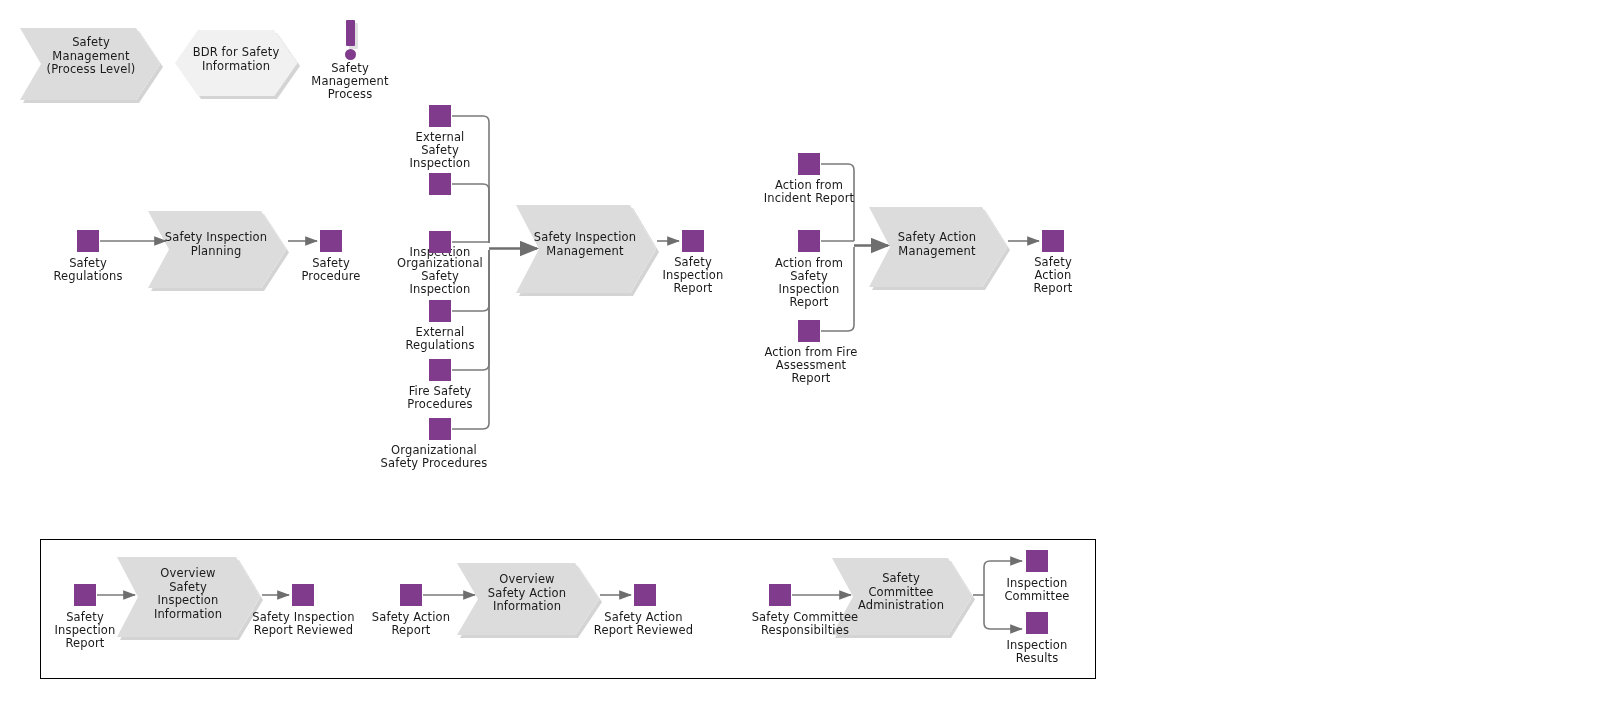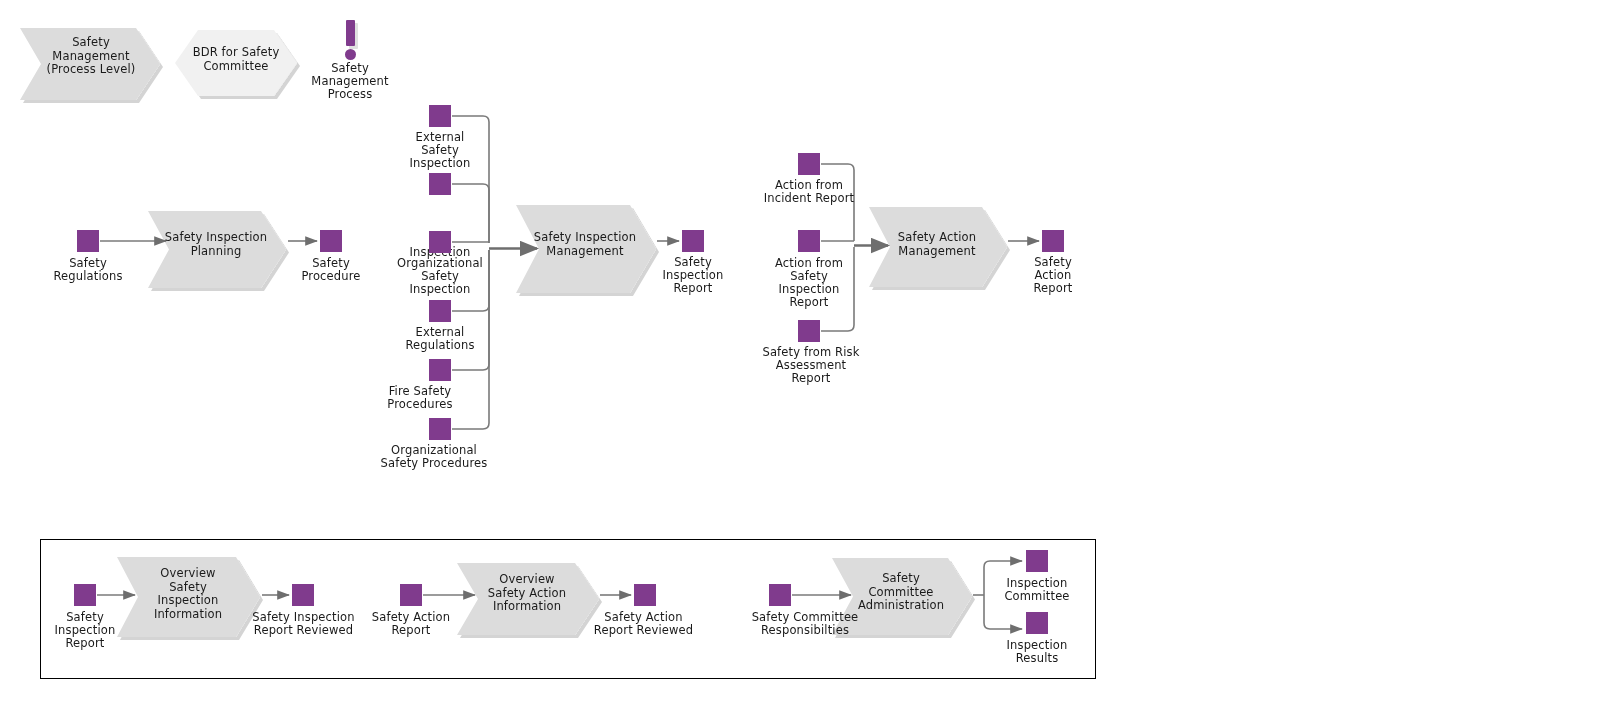"BDR for Safety" div.shape-label { text: Committee -> Information }
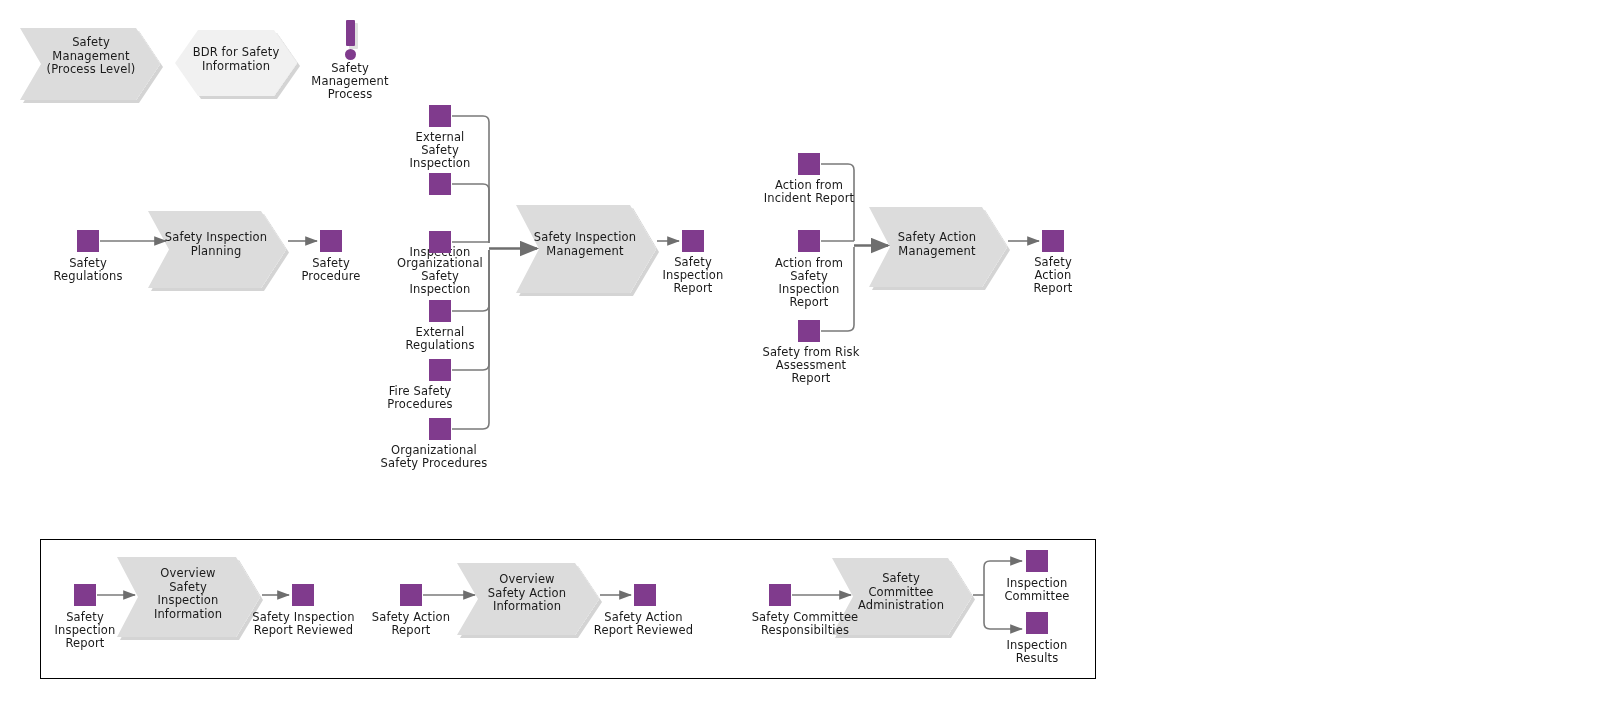"Safety from Risk" div.node-label { text: Safety from Risk -> Action from Fire }
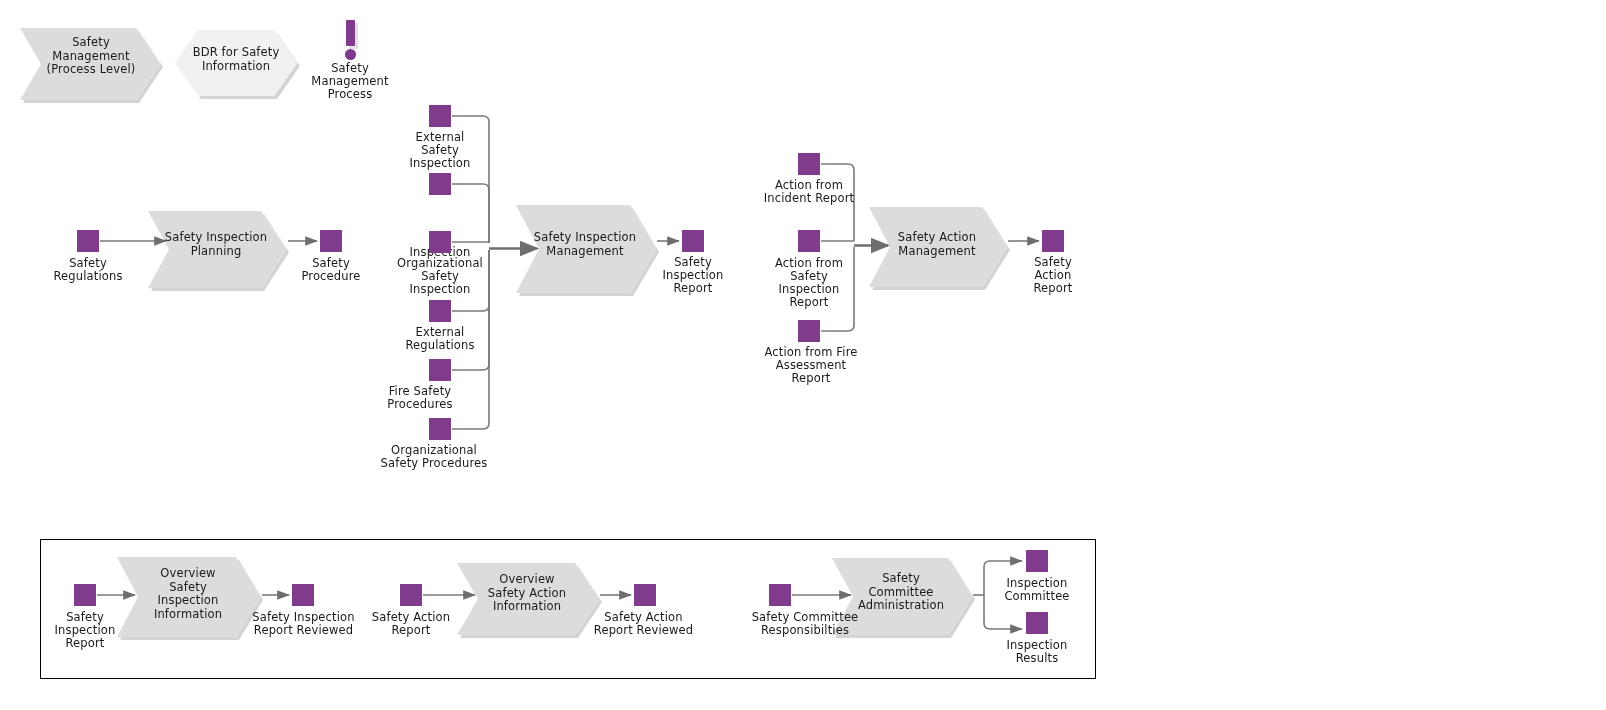"Fire Safety" div.node-label { left: 368px -> 388px }
